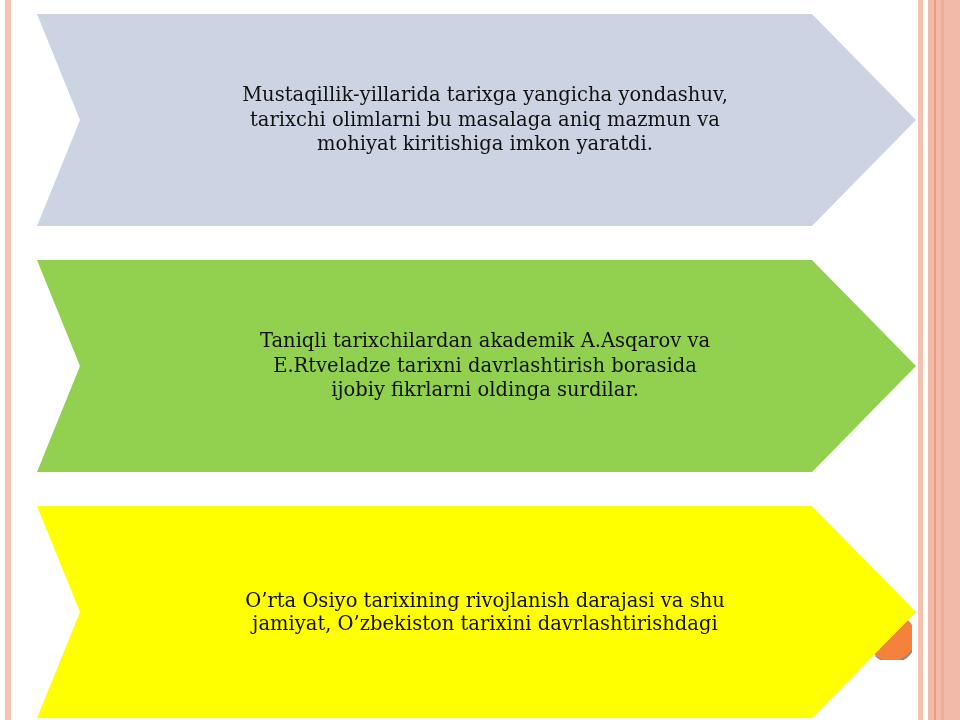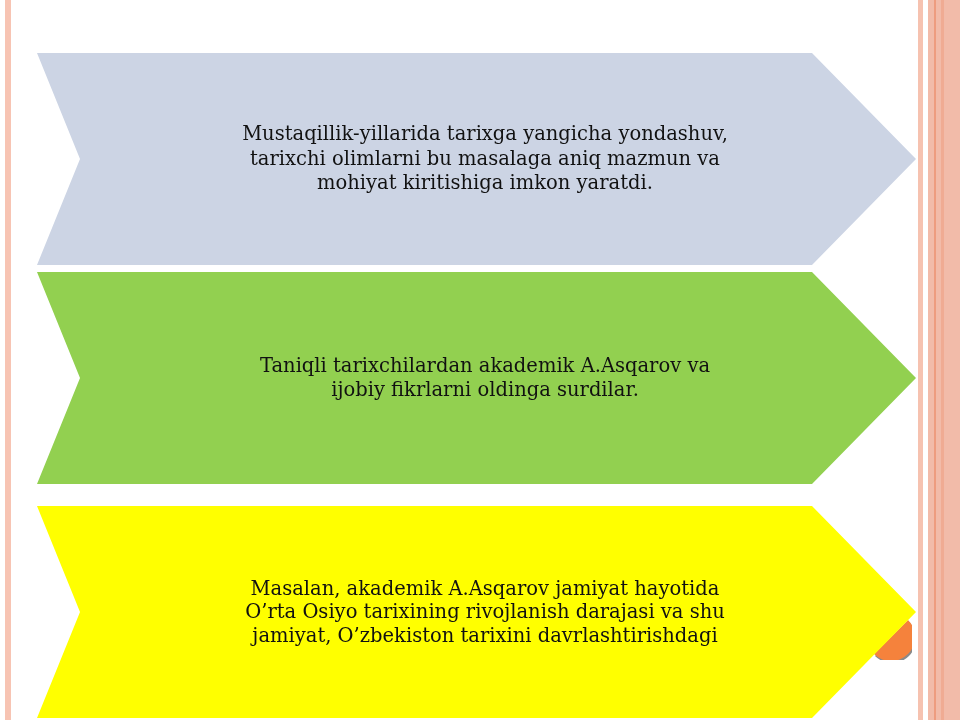"Mustaqillik-yillarida tarixga yangicha" .c1 { margin-top: 39px -> none }
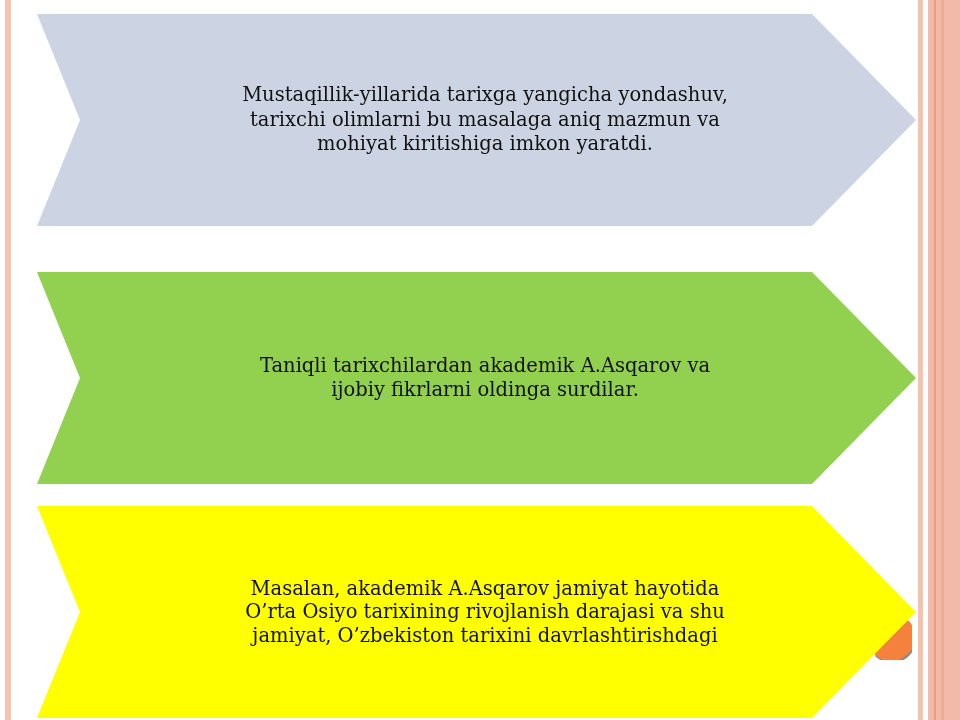"Taniqli tarixchilardan akademik" .c2 { margin-top: 12px -> none }
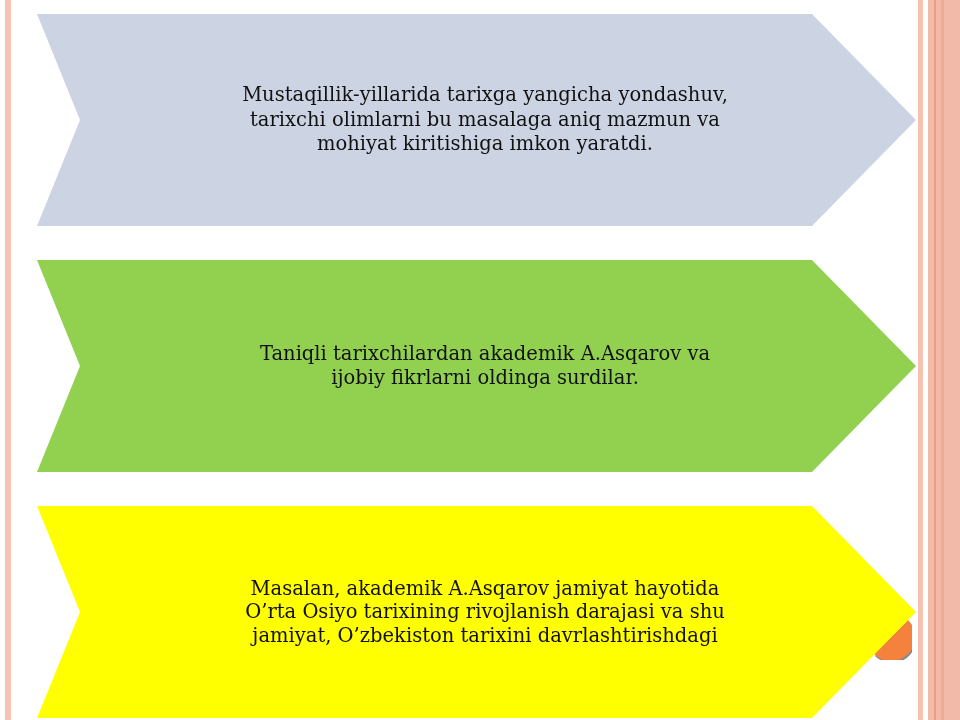"E.Rtveladze tarixni davrlashtirish" span { html: none -> <span>E.Rtveladze tarixni davrlashtirish borasida</span> }
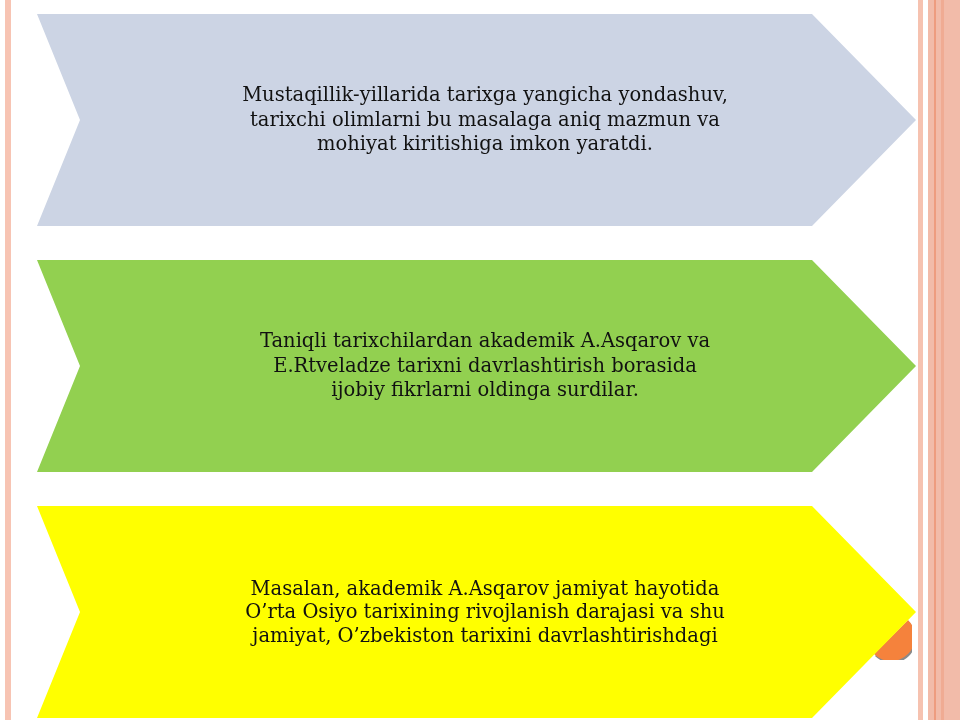"Masalan, akademik A.Asqarov jamiyat" span { html: <span>Masalan, akademik A.Asqarov jamiyat hayotida</span> -> none }
